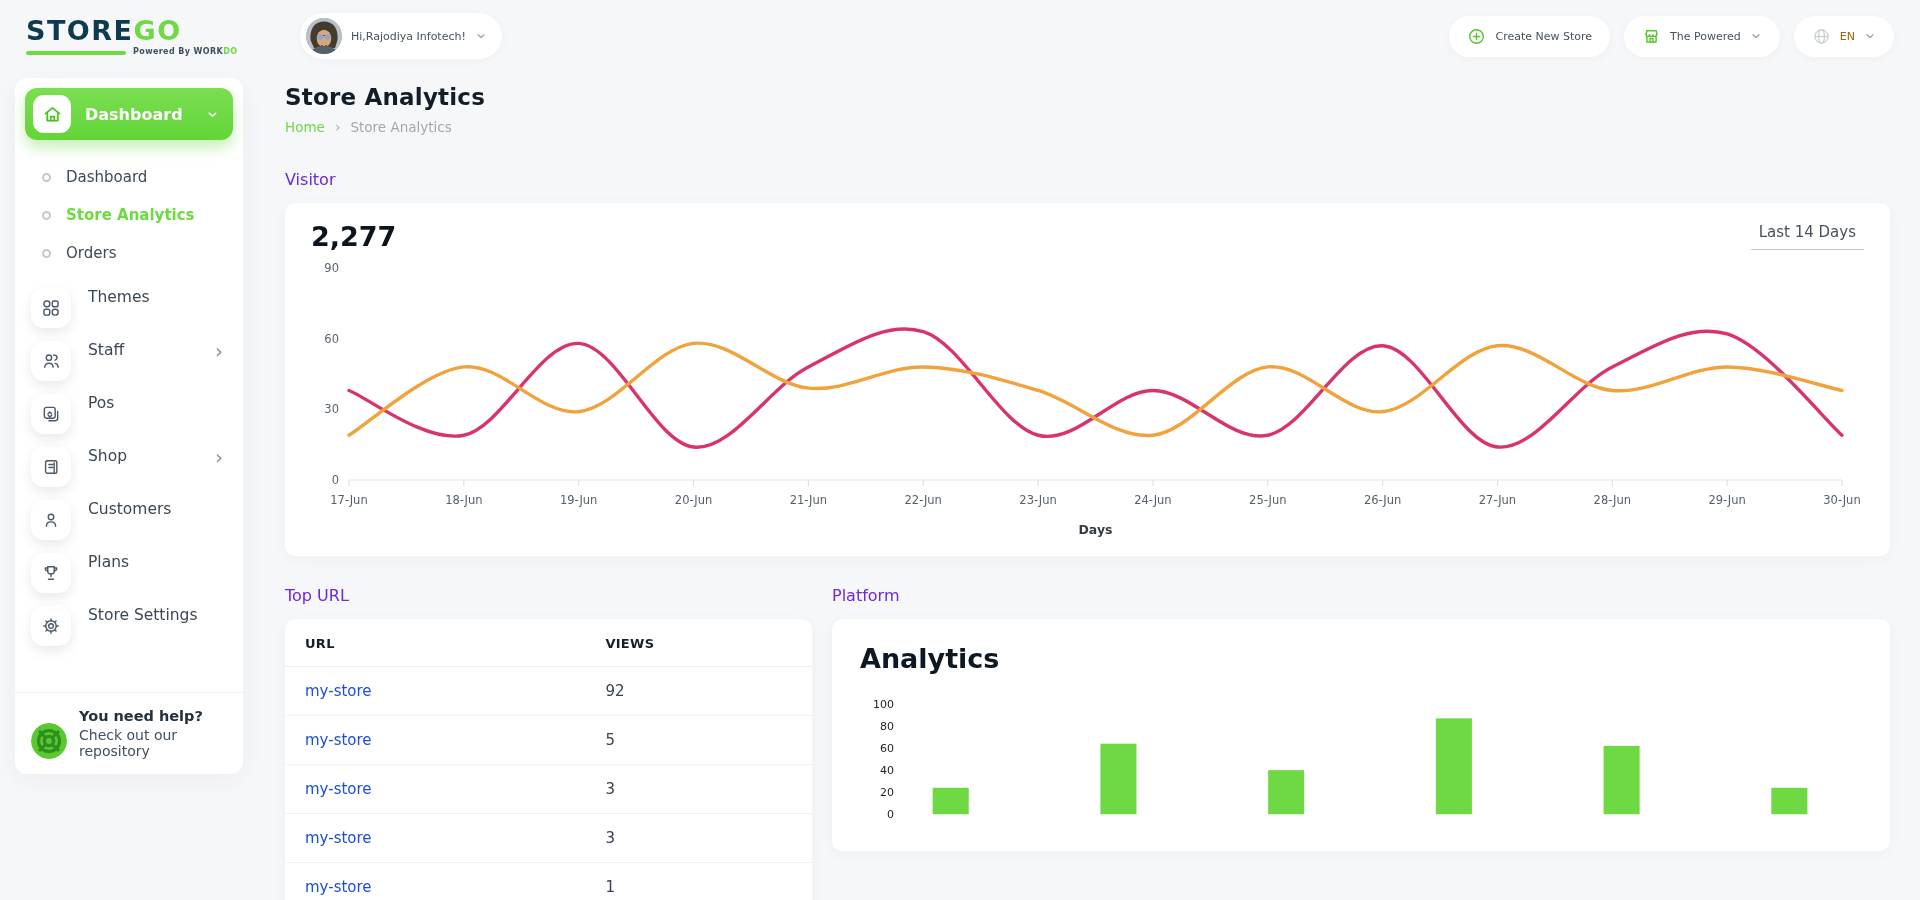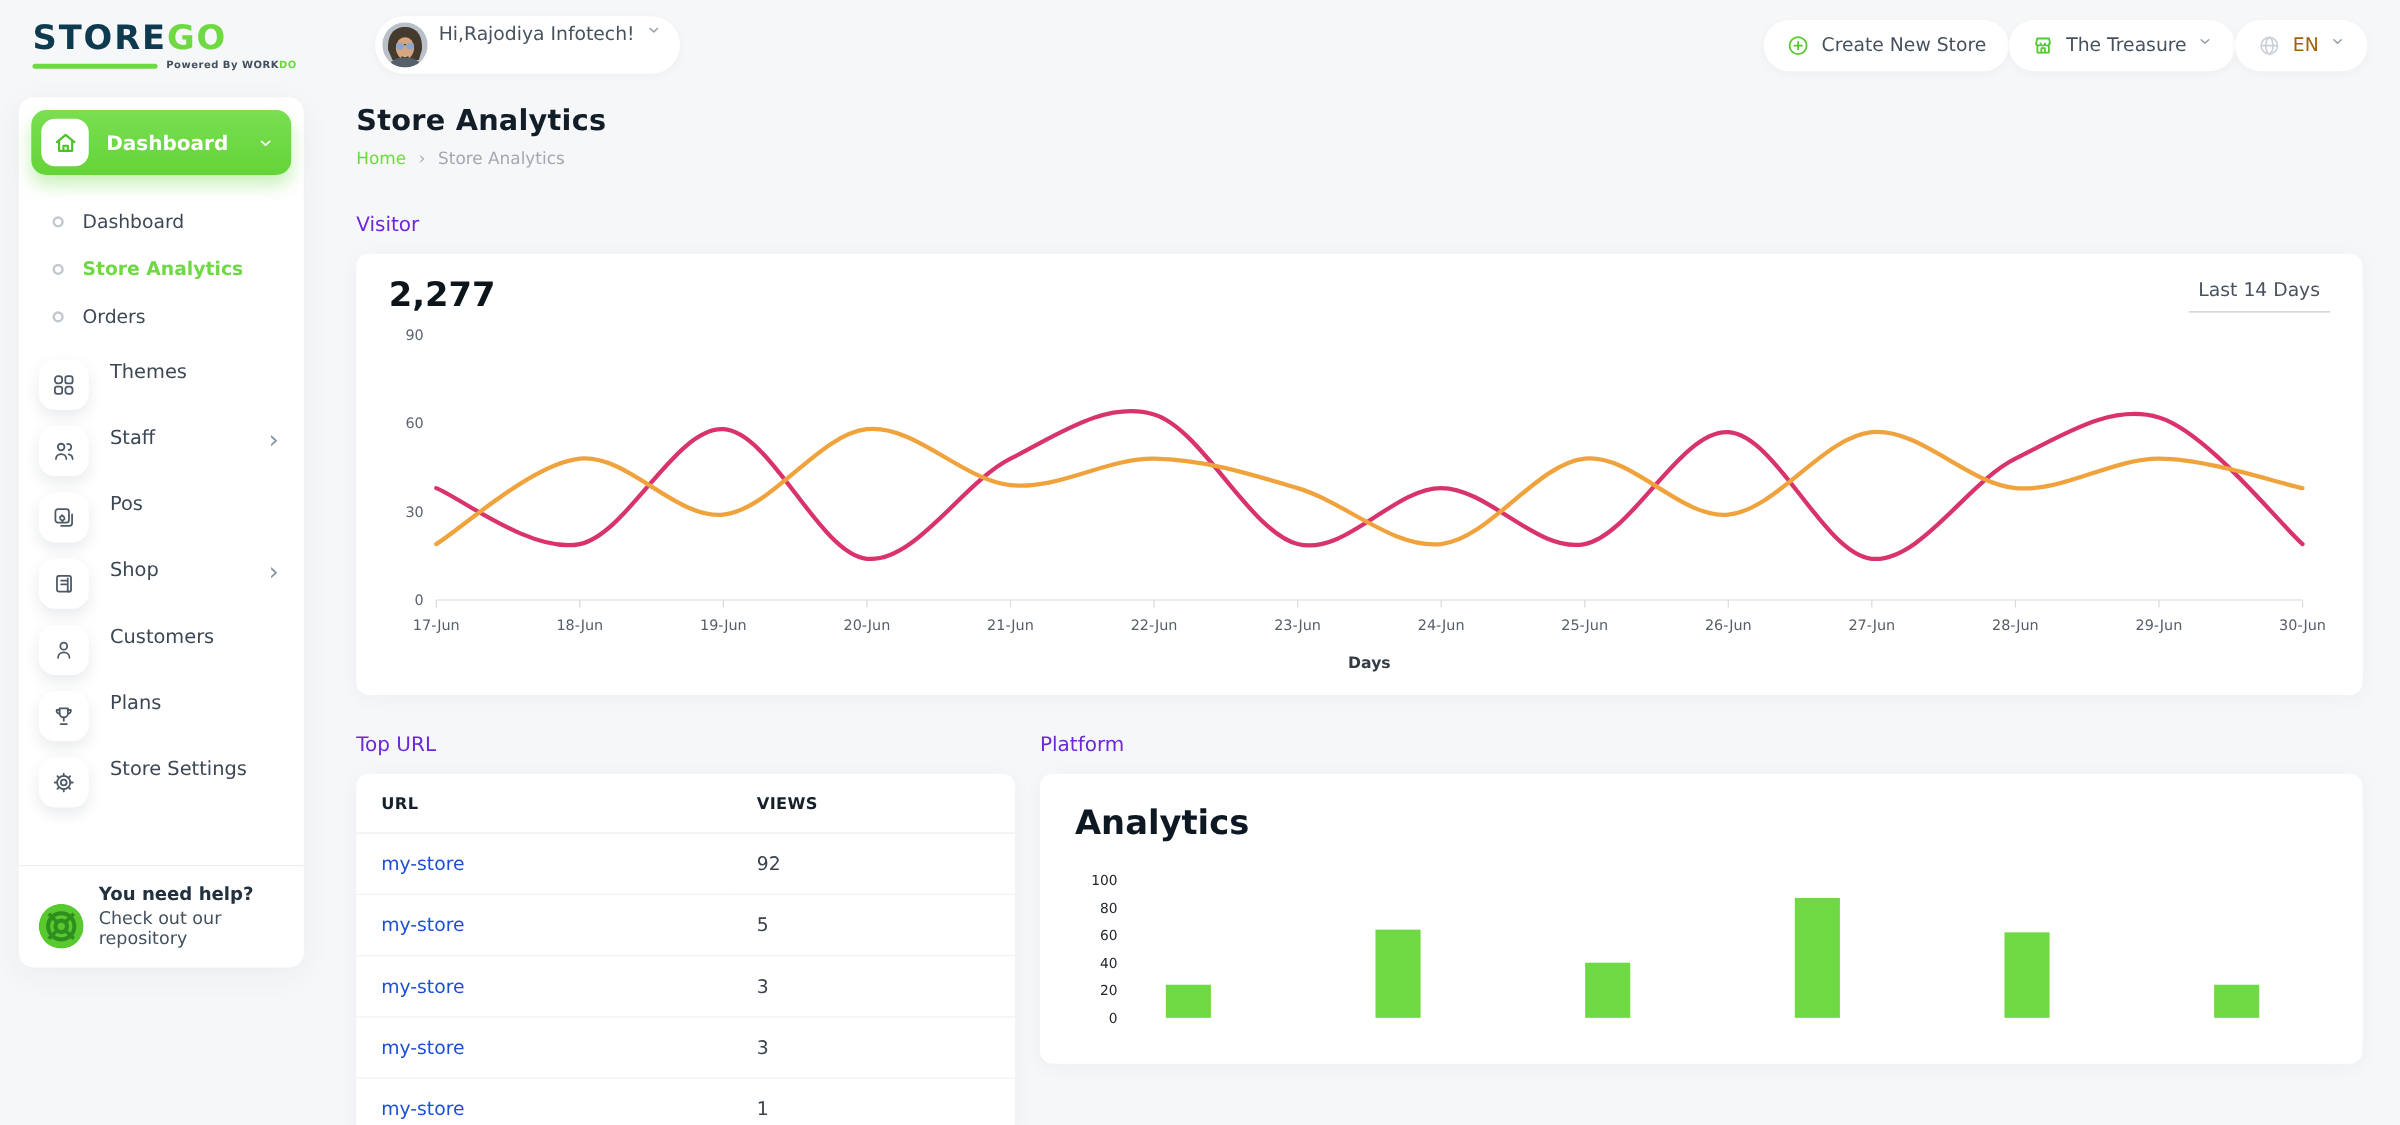"Hi,Rajodiya Infotech!" .pill { align-items: flex-start -> center; font-size: 15px -> 11px }
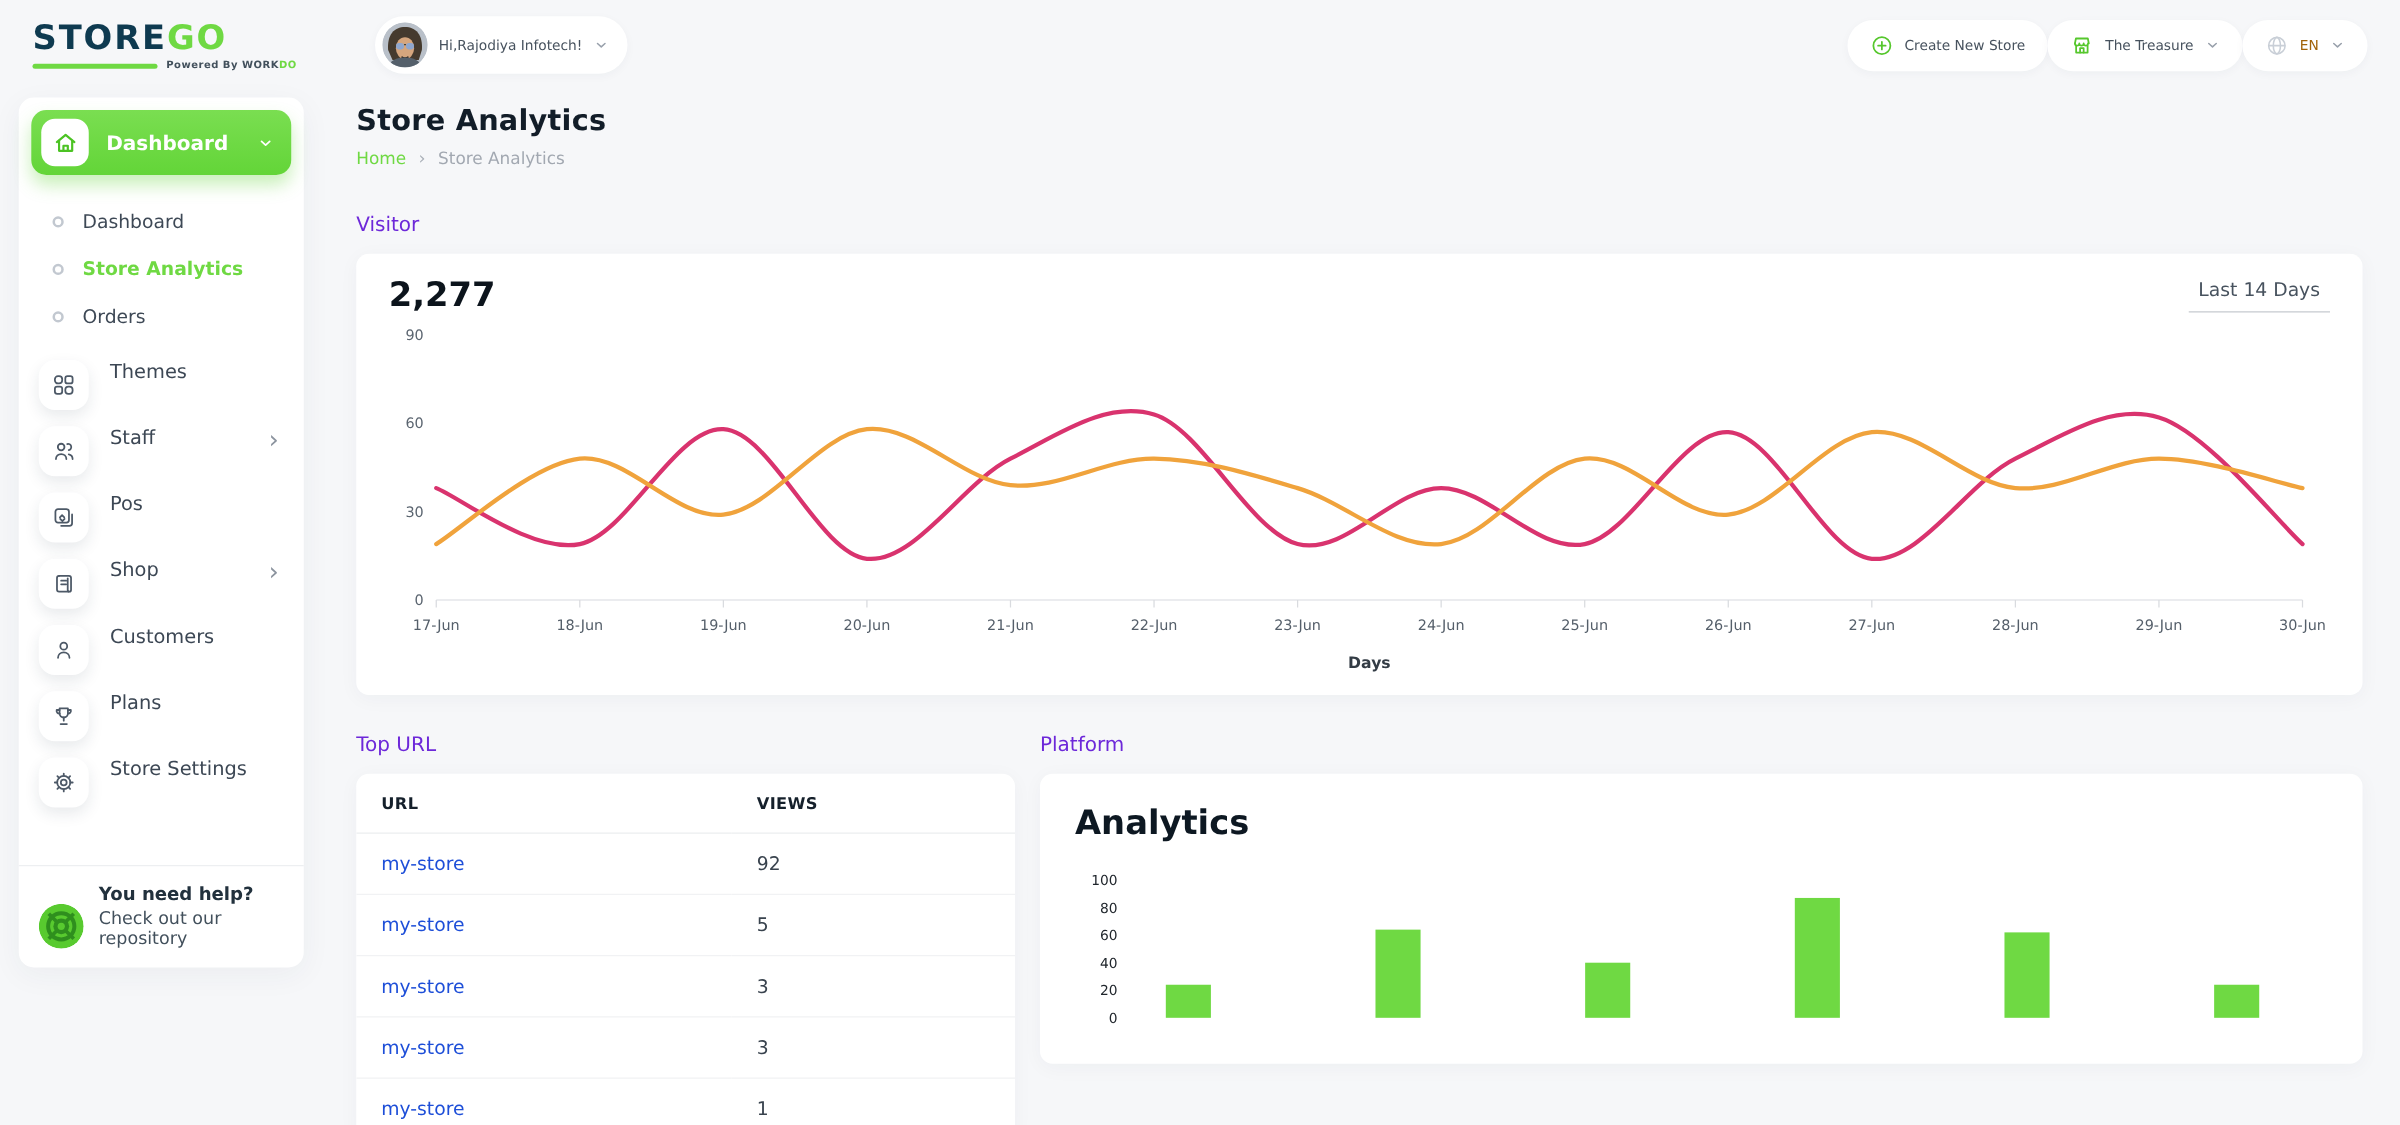"Create New Store" .header-right { gap: none -> 14px }
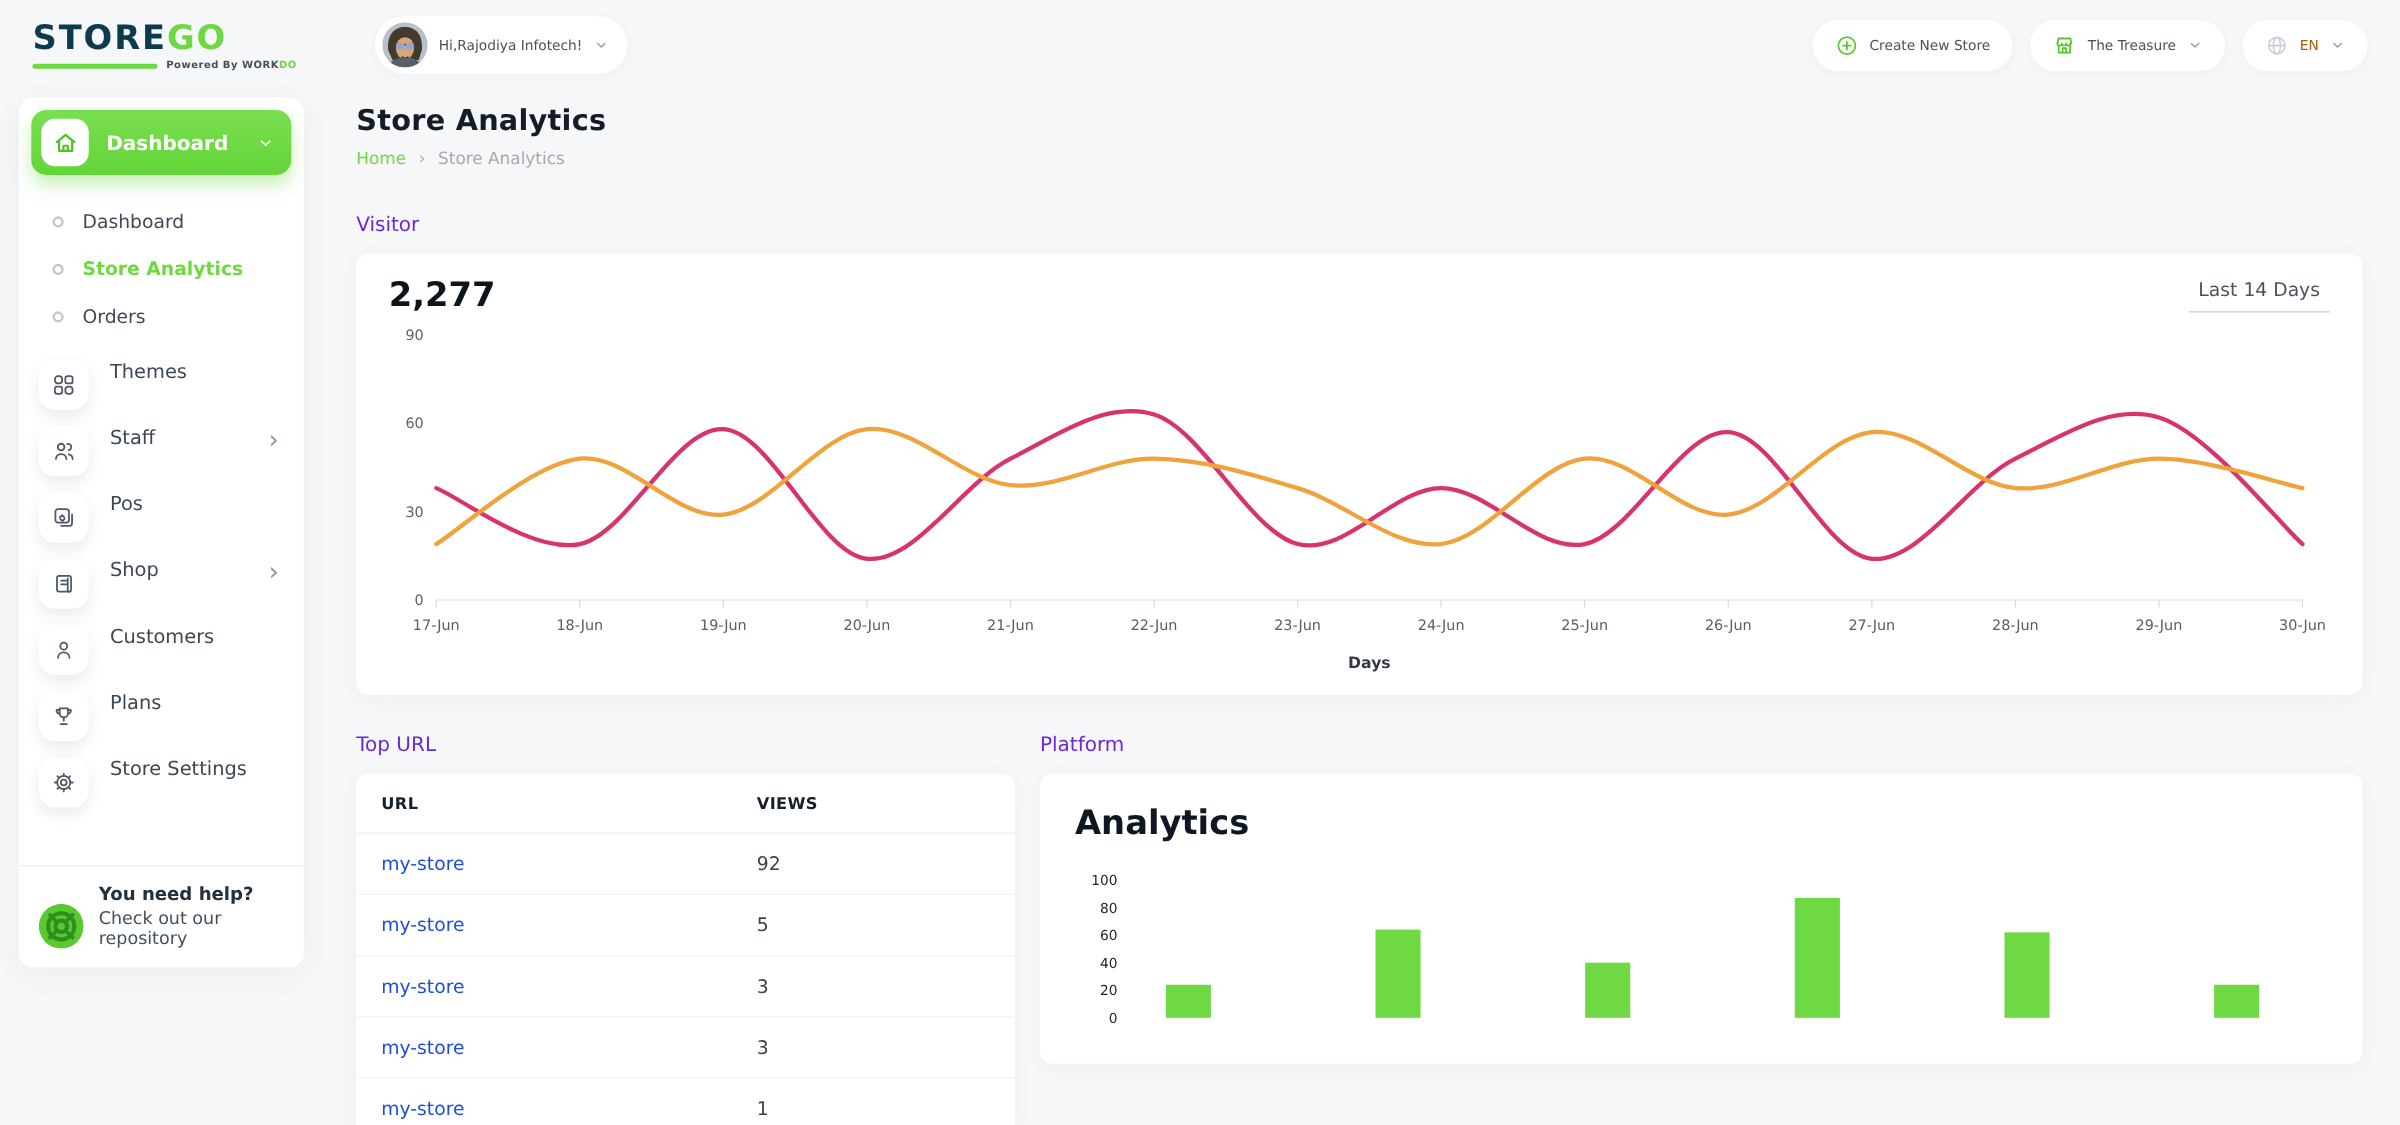"The Treasure" span { text: Treasure -> Powered }
